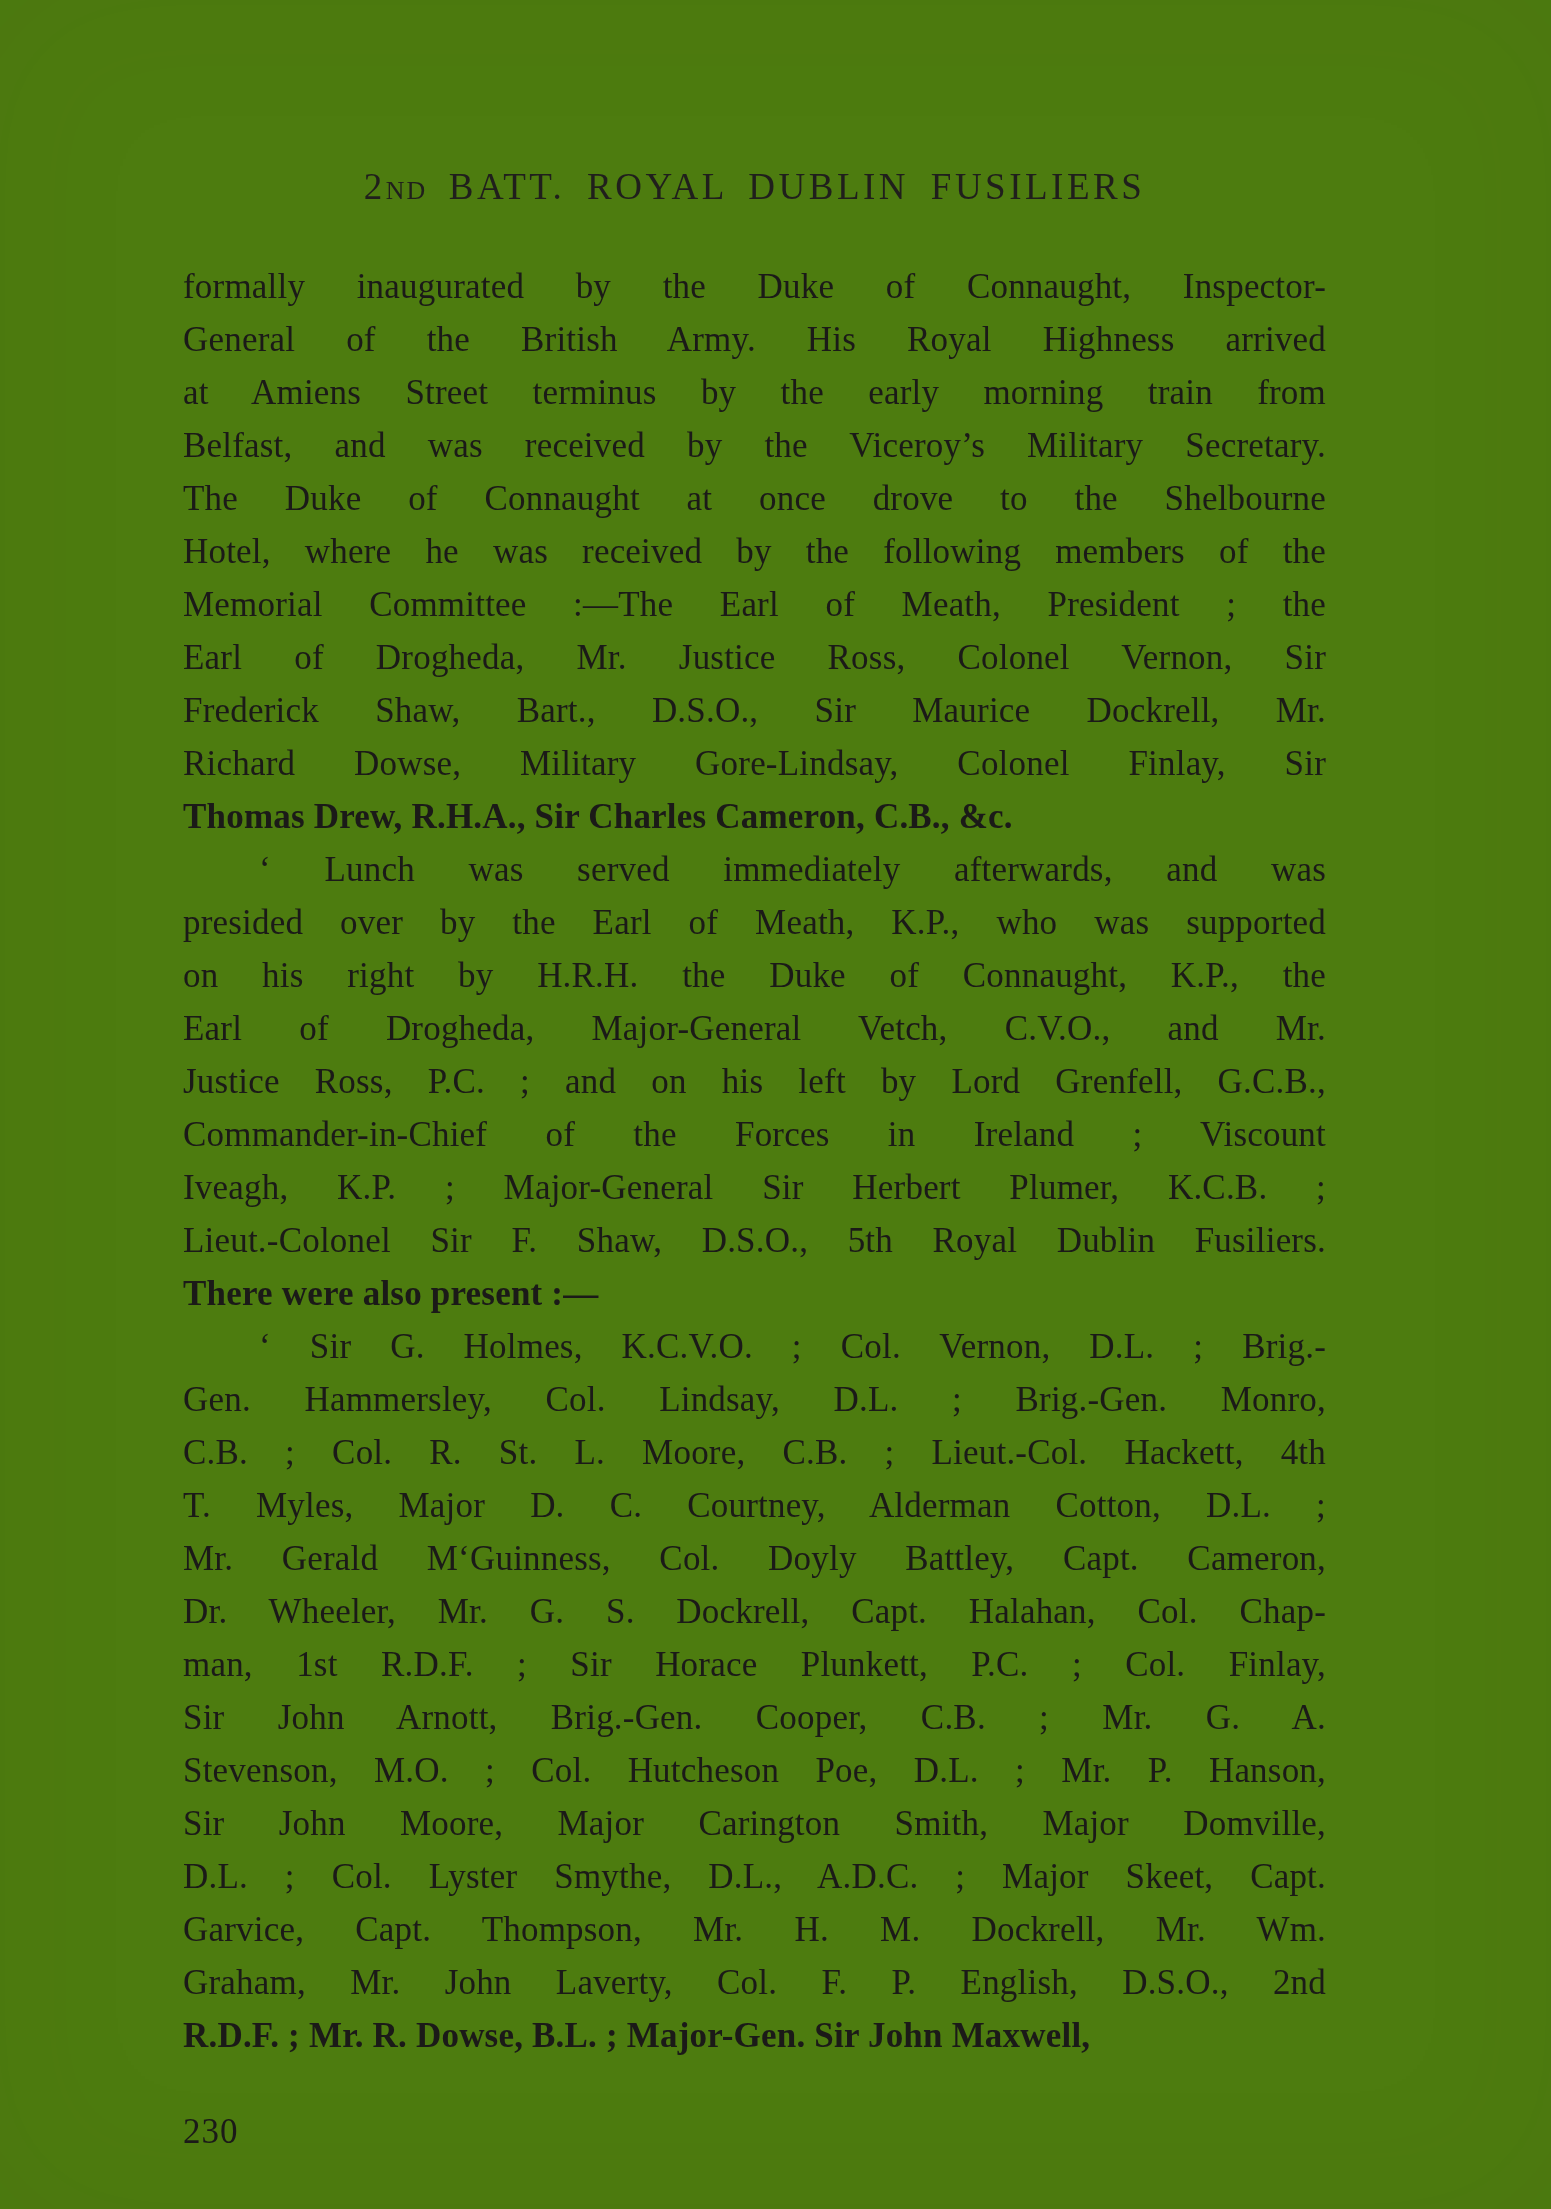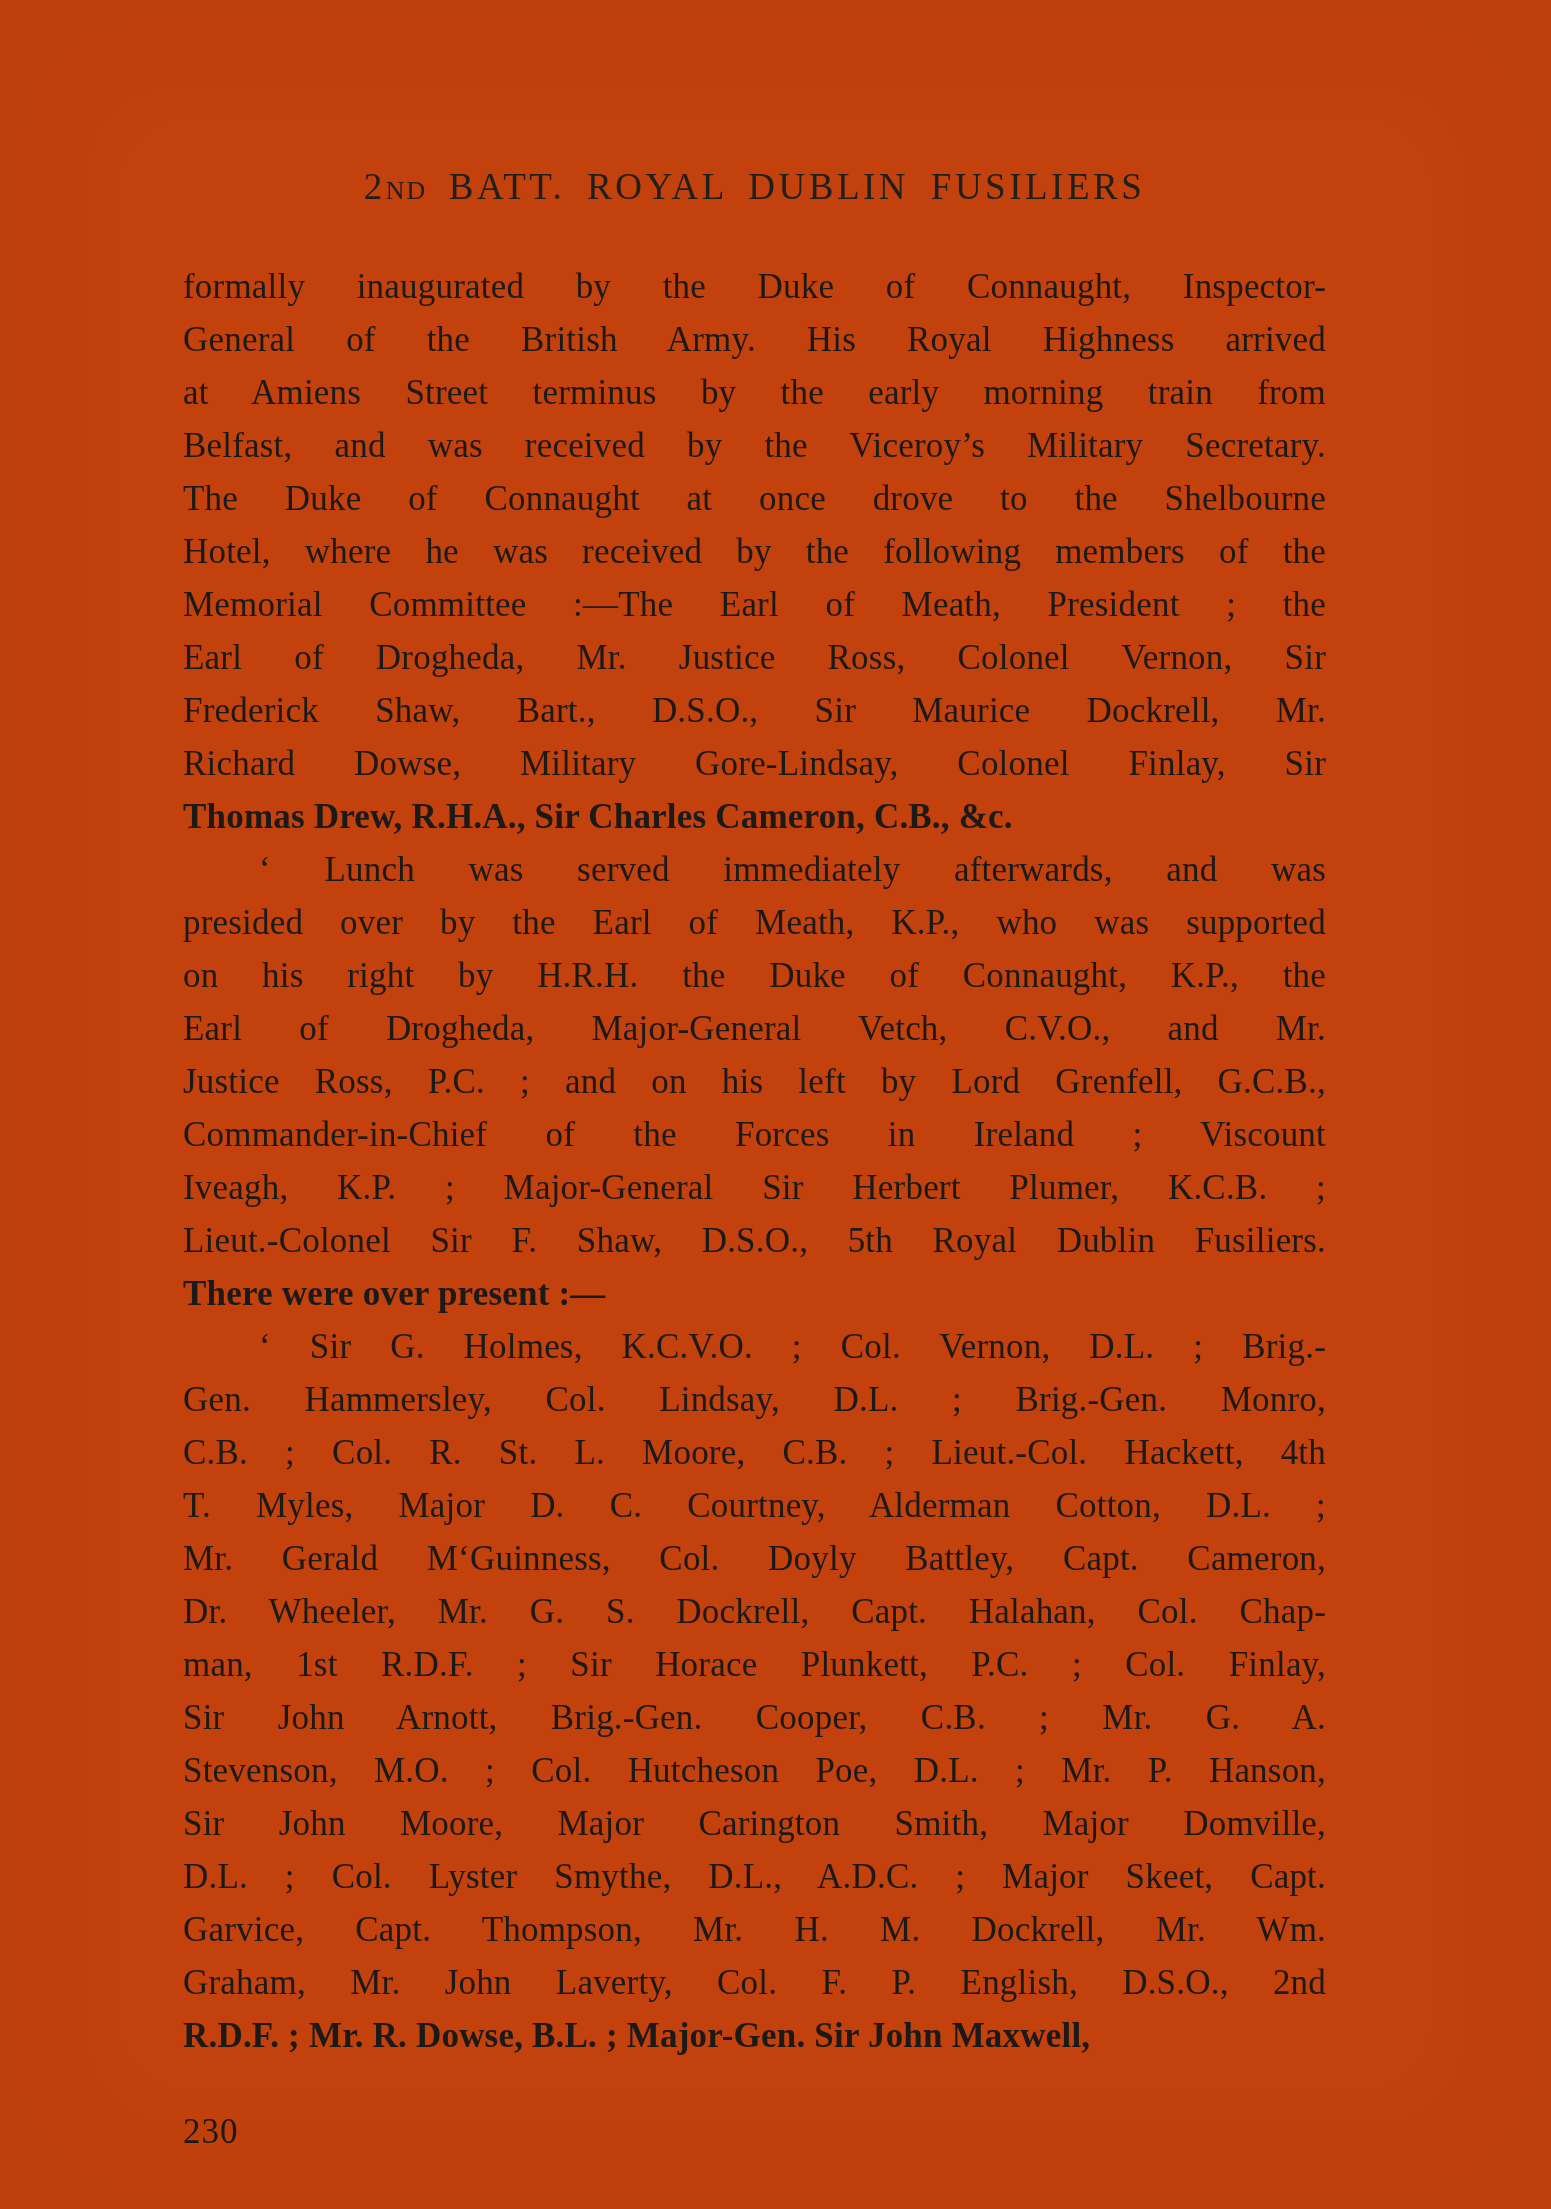"2ND BATT. ROYAL DUBLIN FUSILIERS" .page { background: #c2410c -> #4d7c0f }
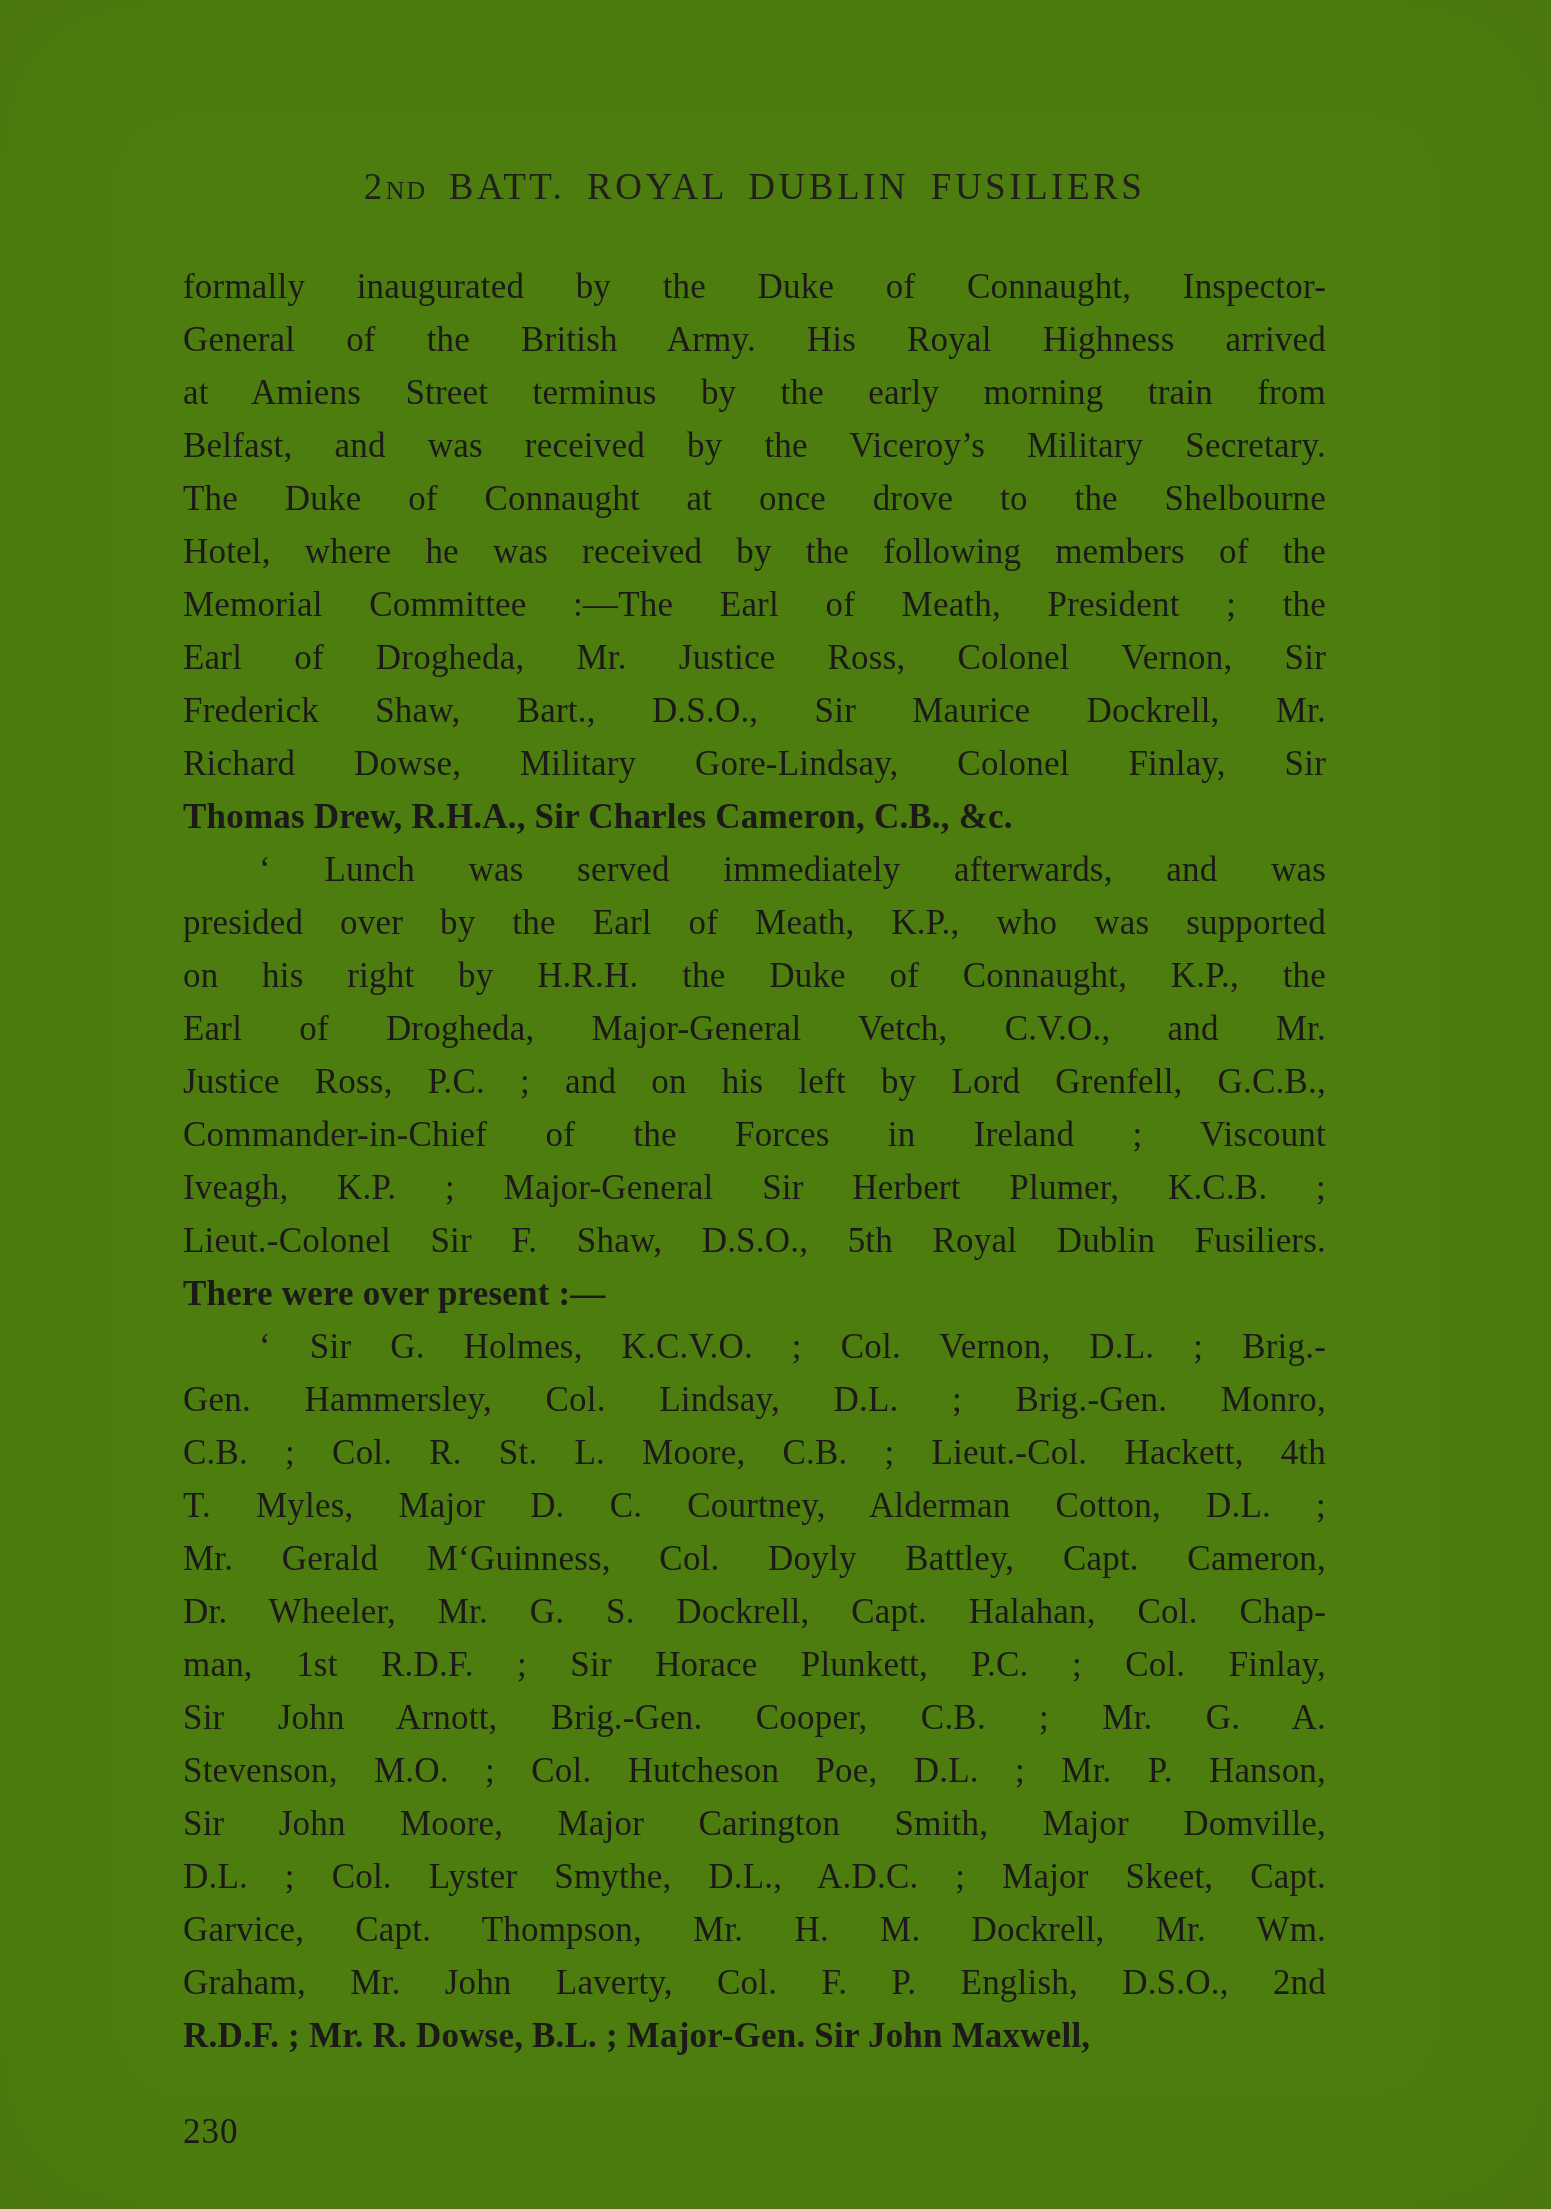"There were over present :—" div.line { text: over -> also }
